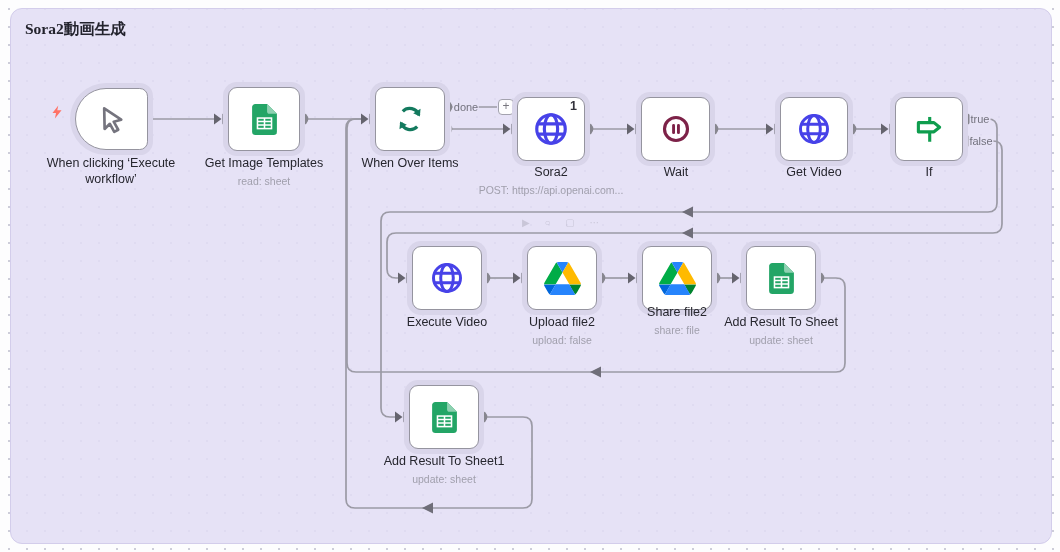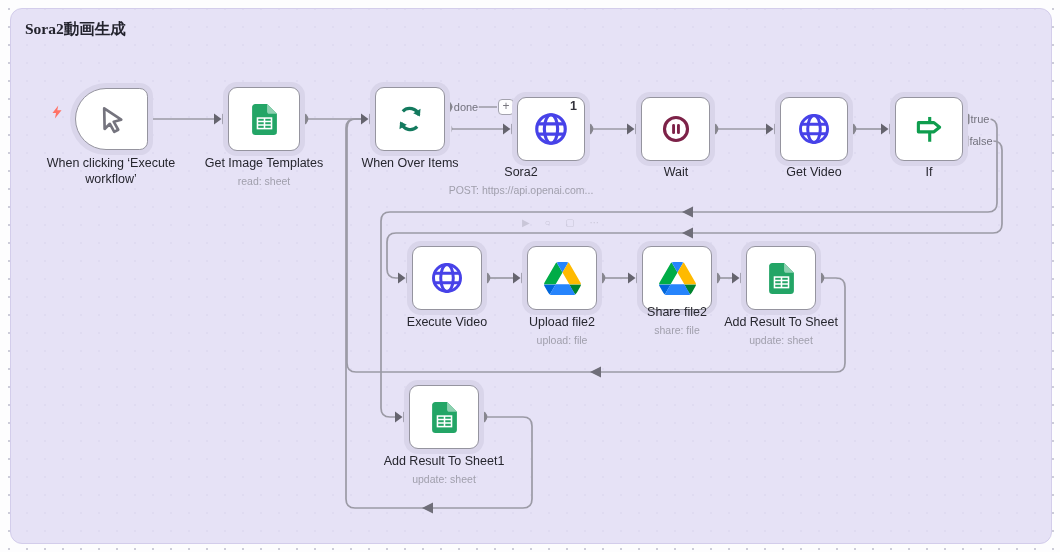"Sora2" div.nlabel { left: 521px -> 551px }
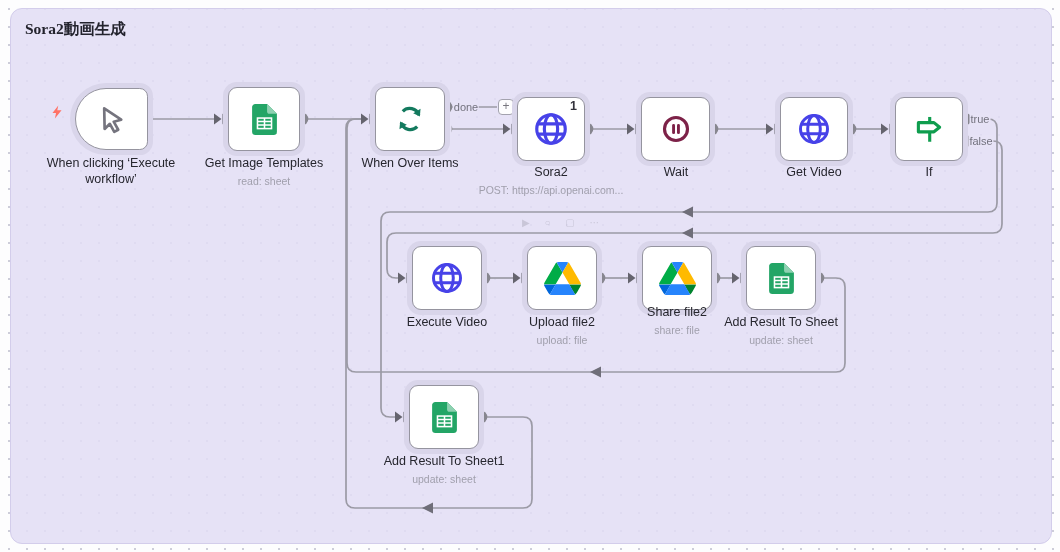"upload: file" div.s { text: file -> false }
